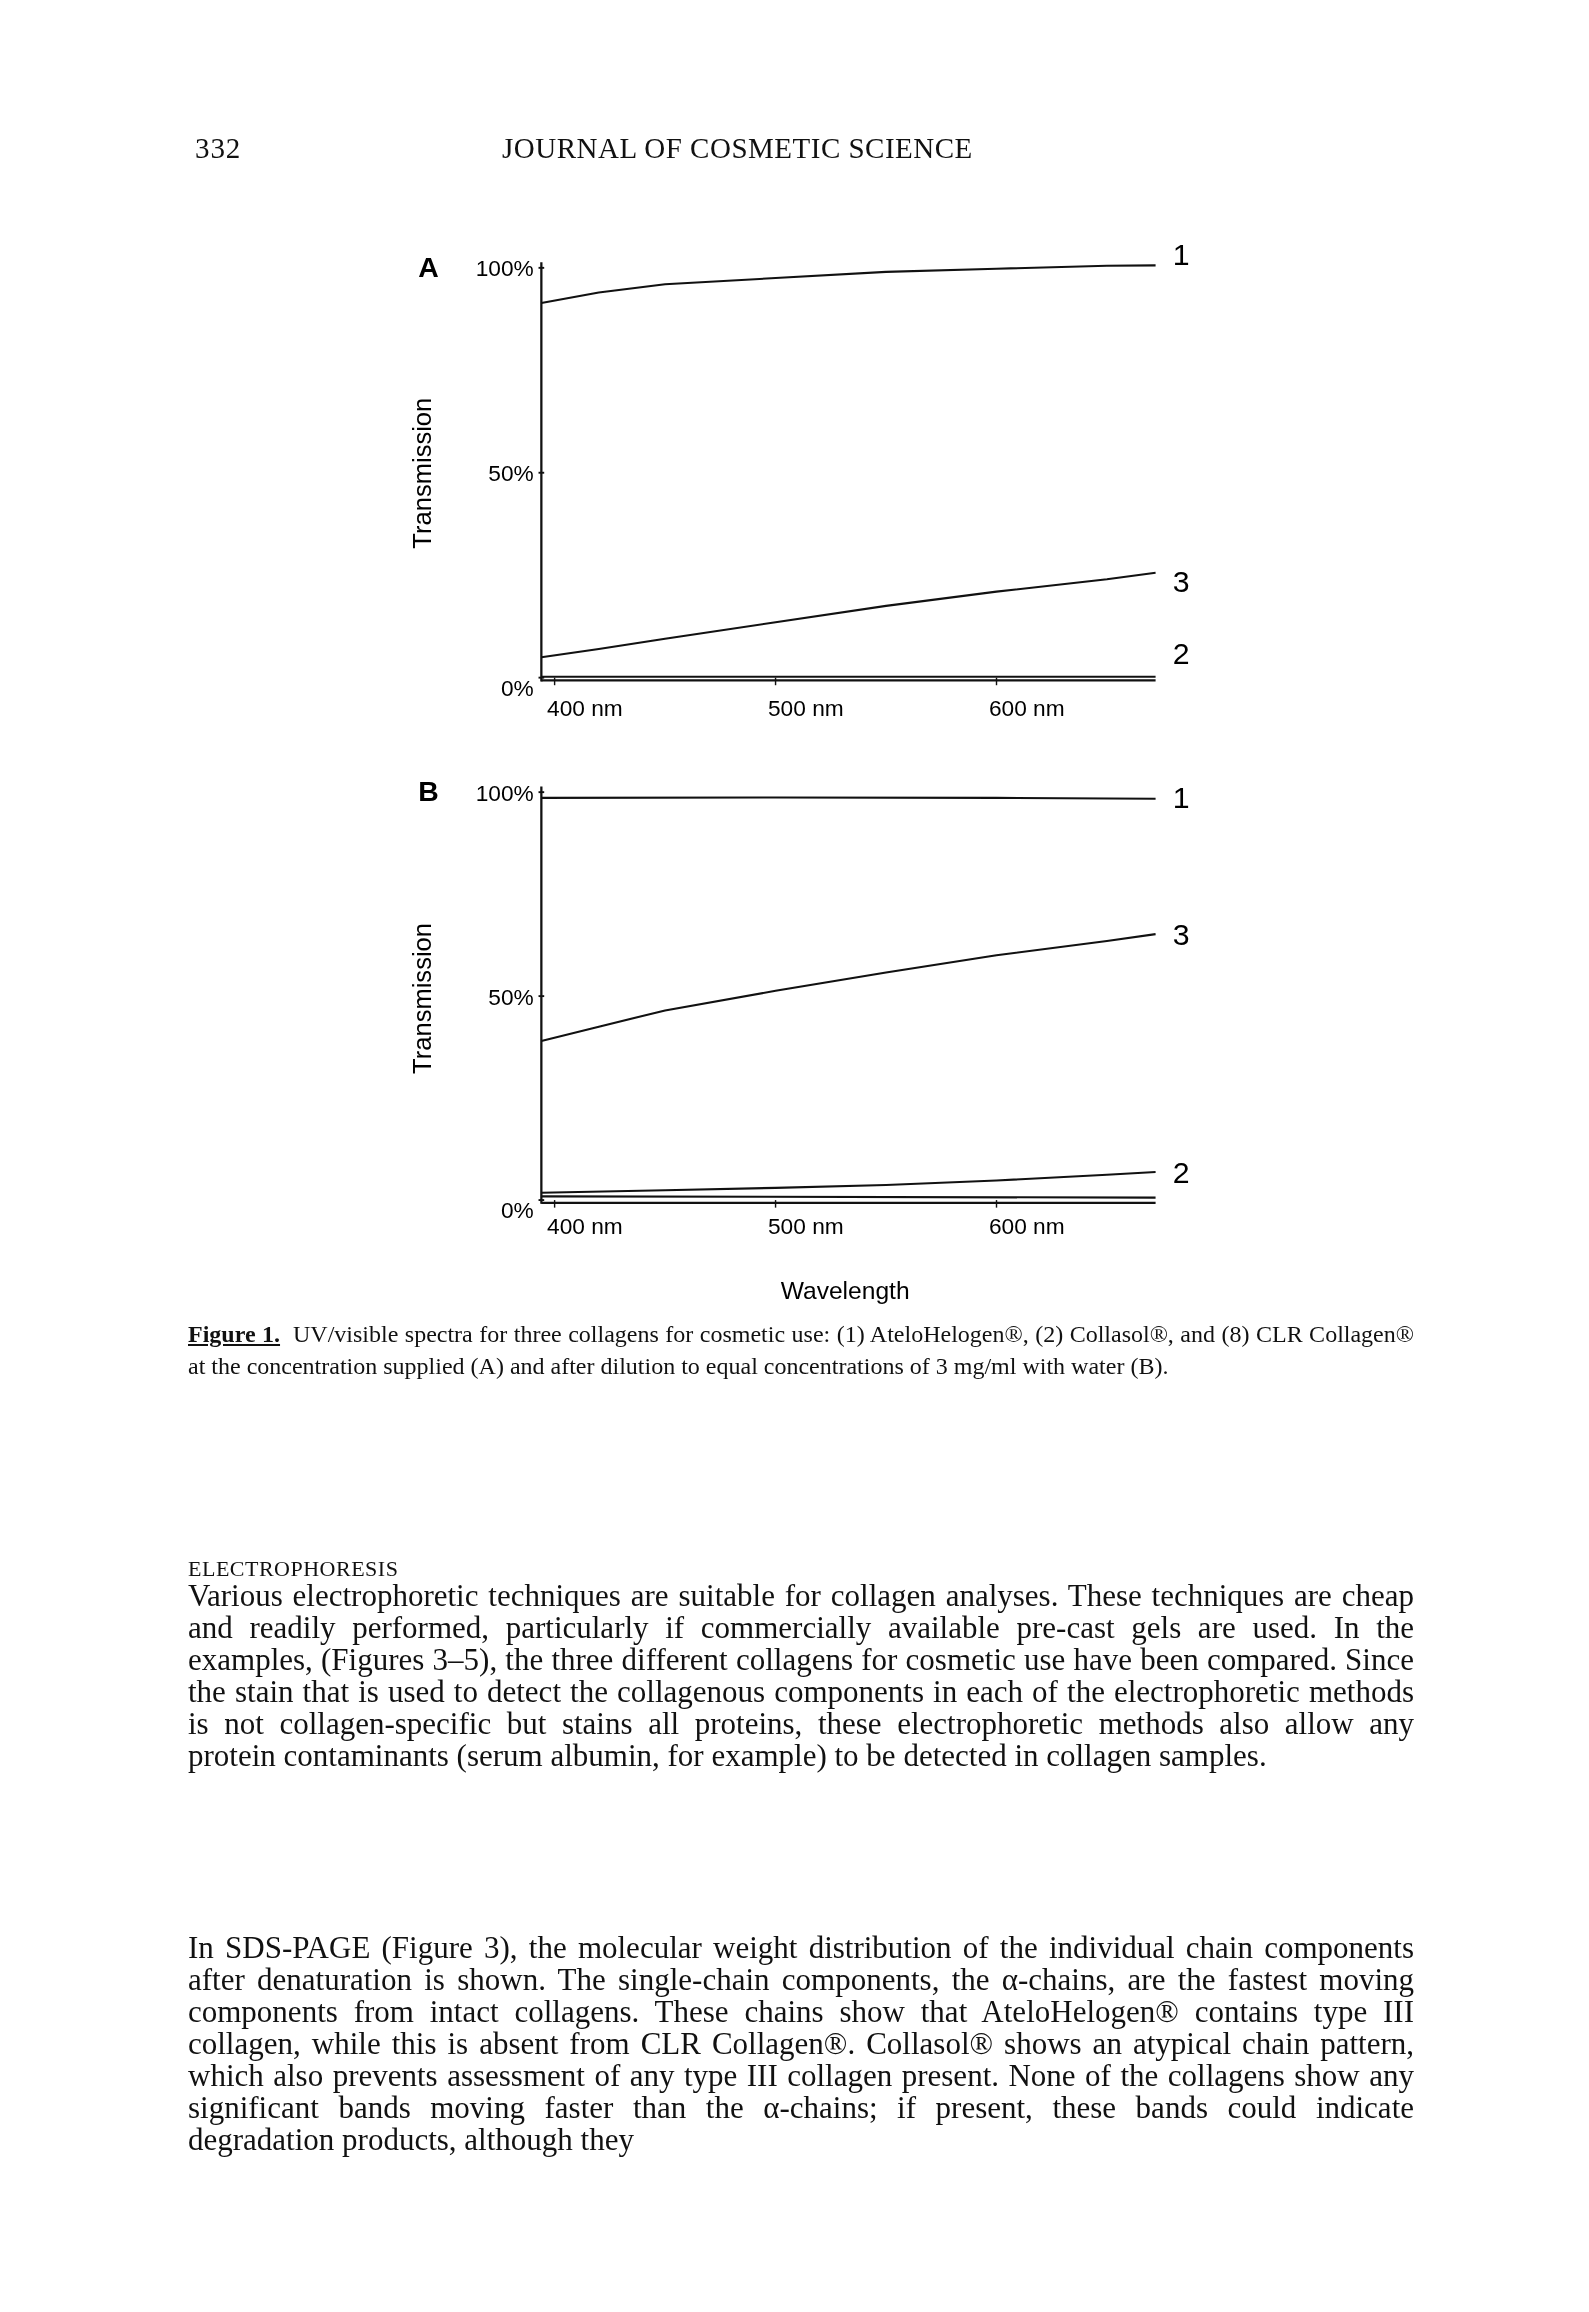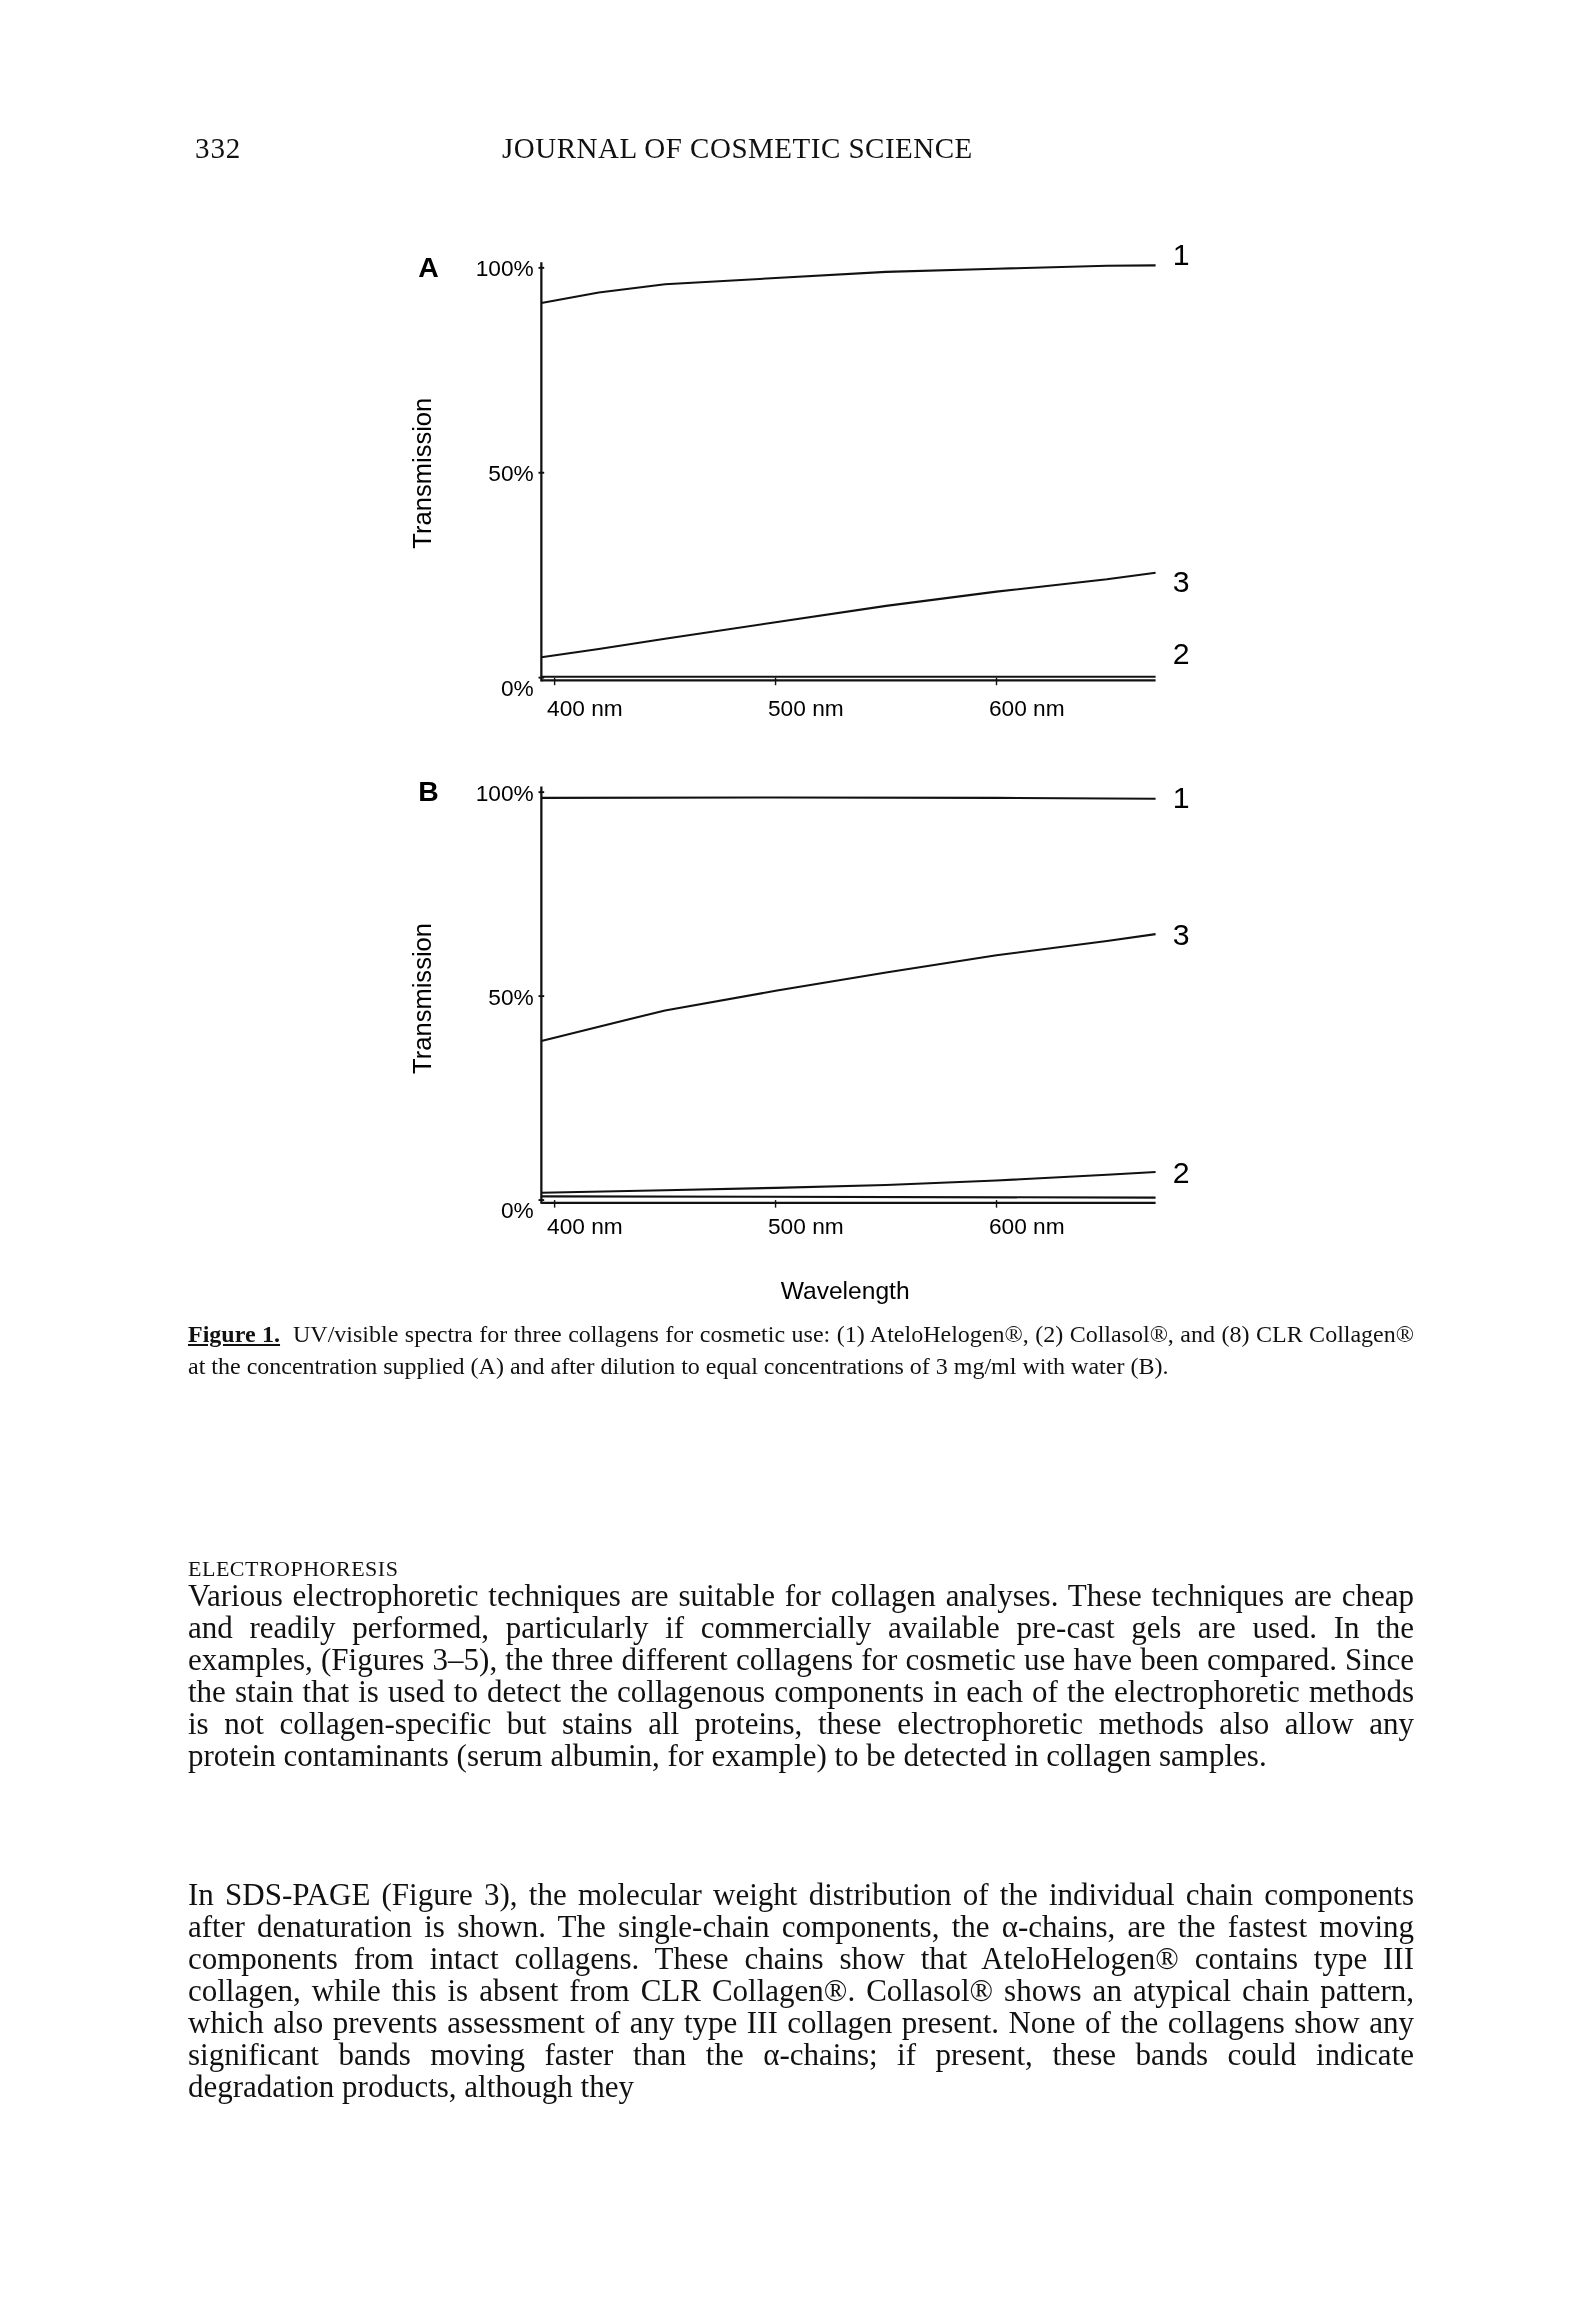"In SDS-PAGE (Figure 3), the" #para-2 { top: 1848px -> 1901px }
